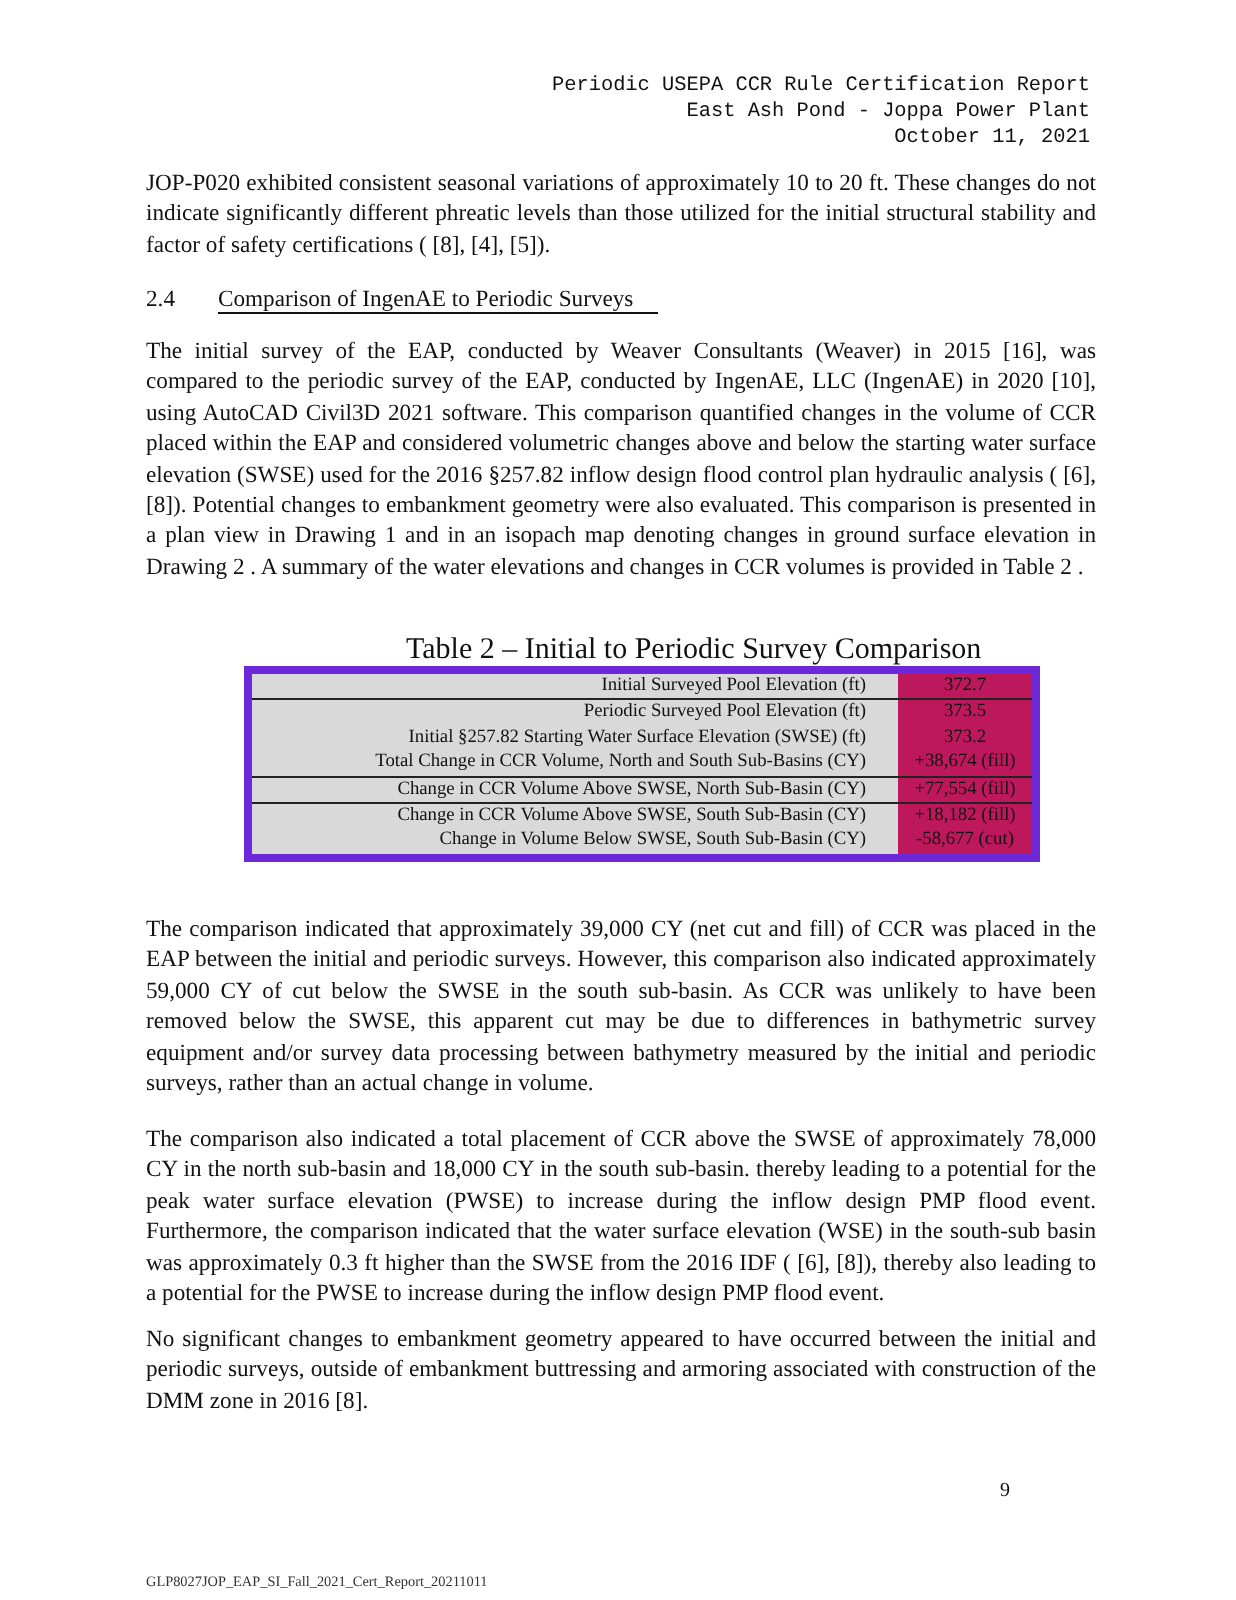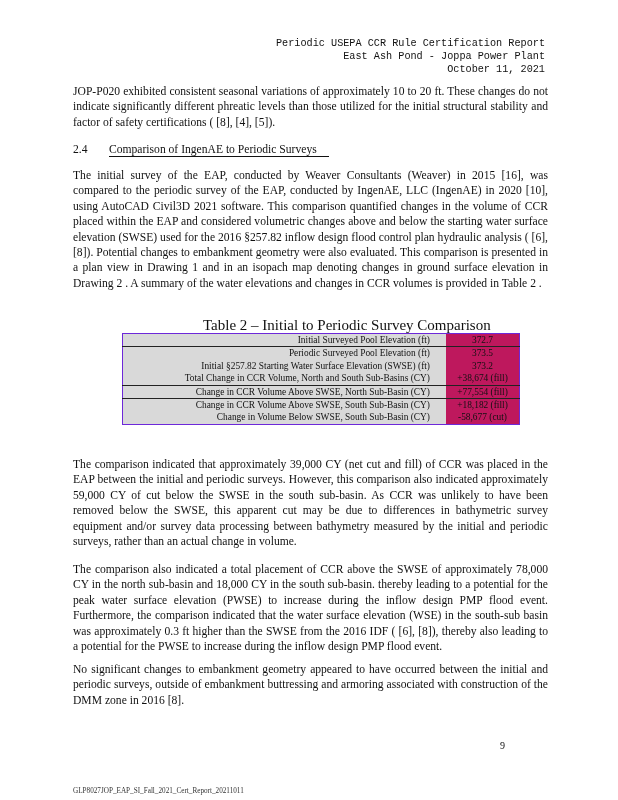"Initial Surveyed Pool Elevation (ft)" table.survey { border: 1px solid #6d28d9 -> 4px solid #6d28d9 }
